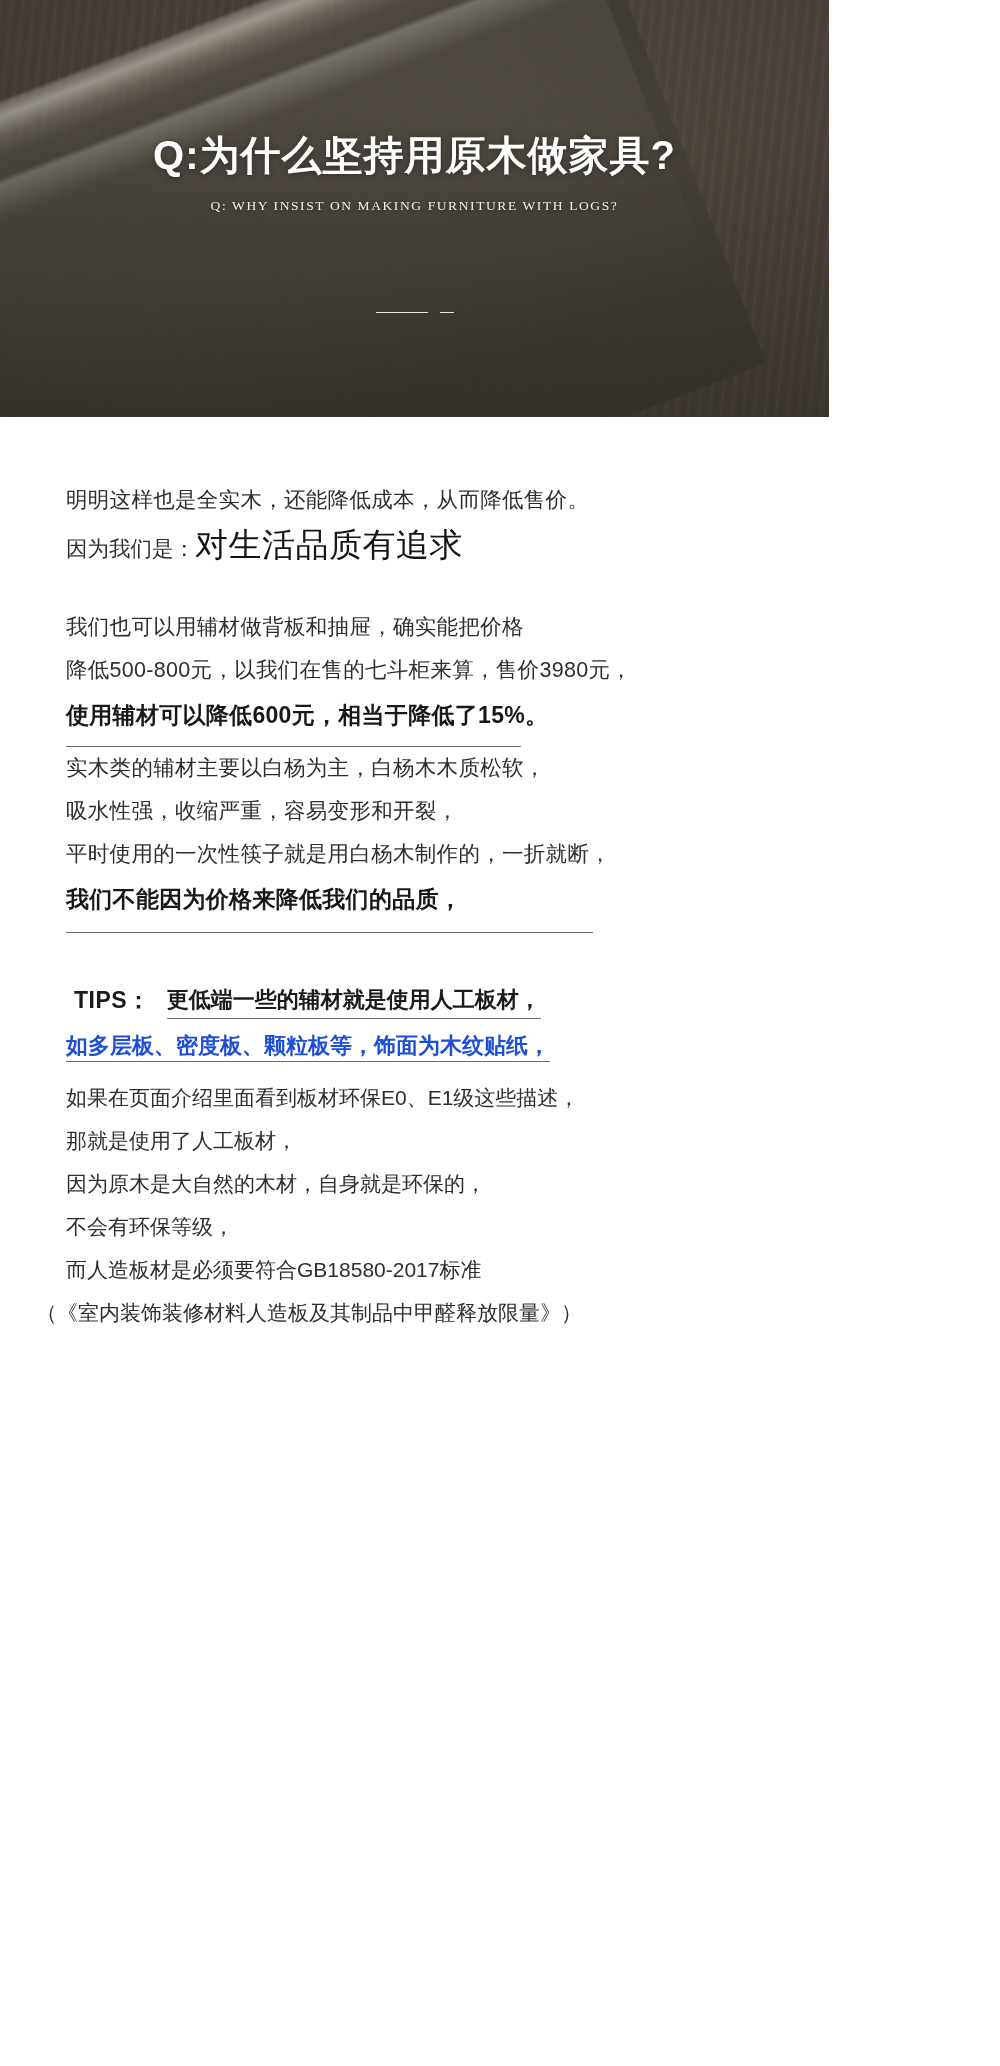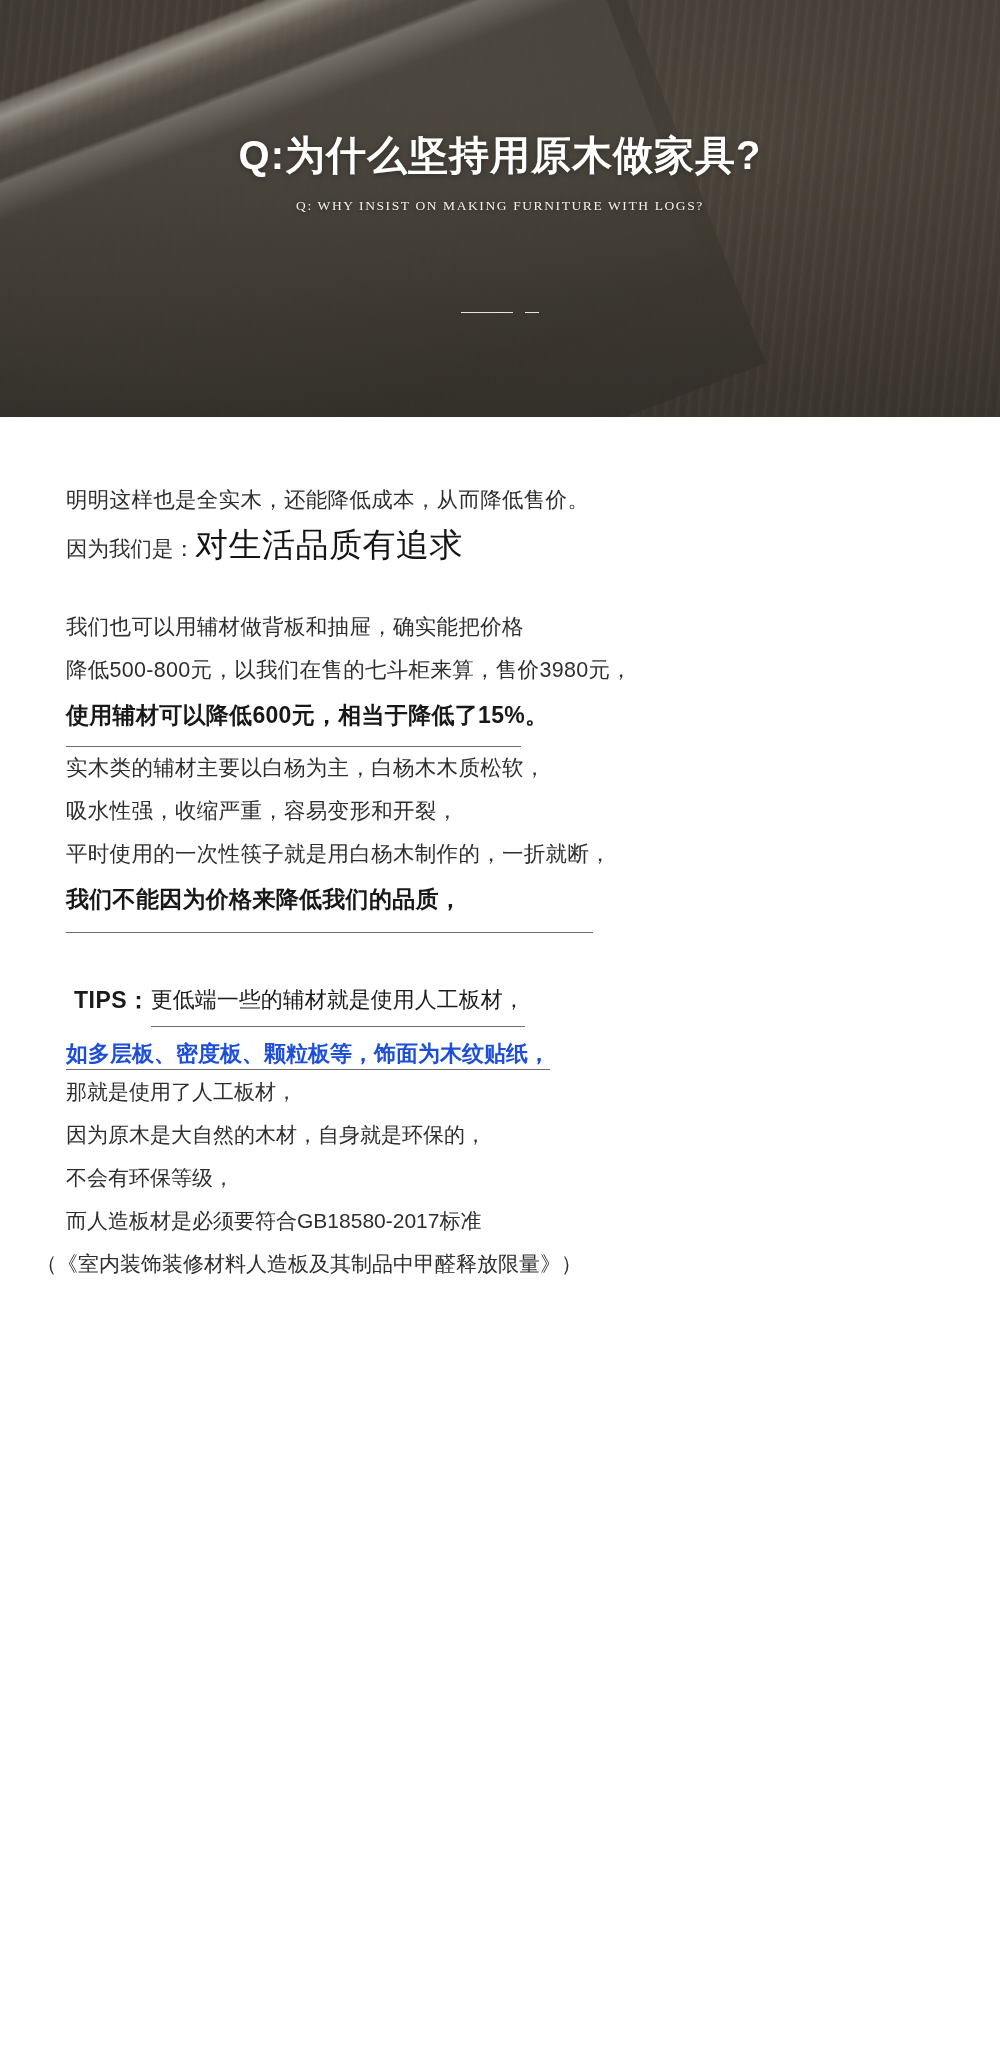"Q:为什么坚持用原木做家具?" .hero { width: 1000px -> 829px }
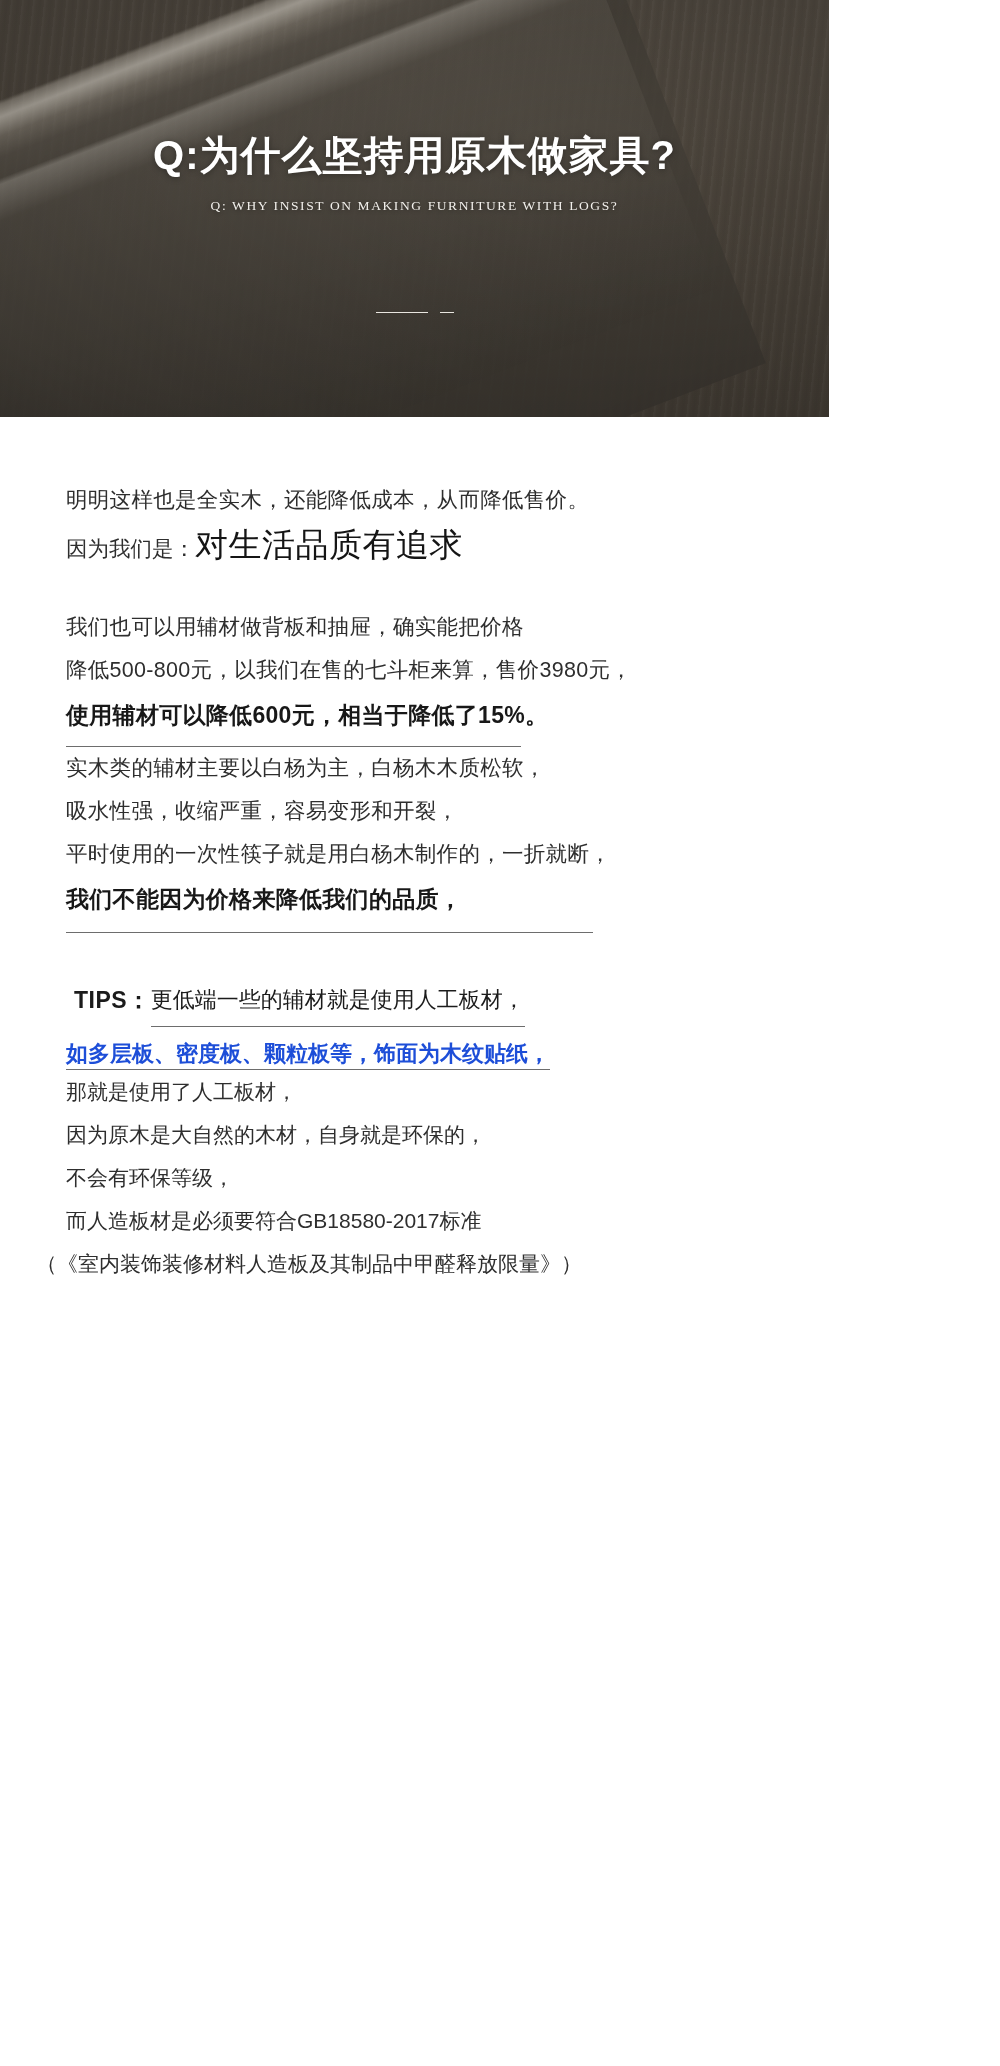"更低端一些的辅材就是使用人工板材，" .tips-text { font-weight: normal -> bold; margin-left: none -> 16px; padding-bottom: 11px -> 3px }
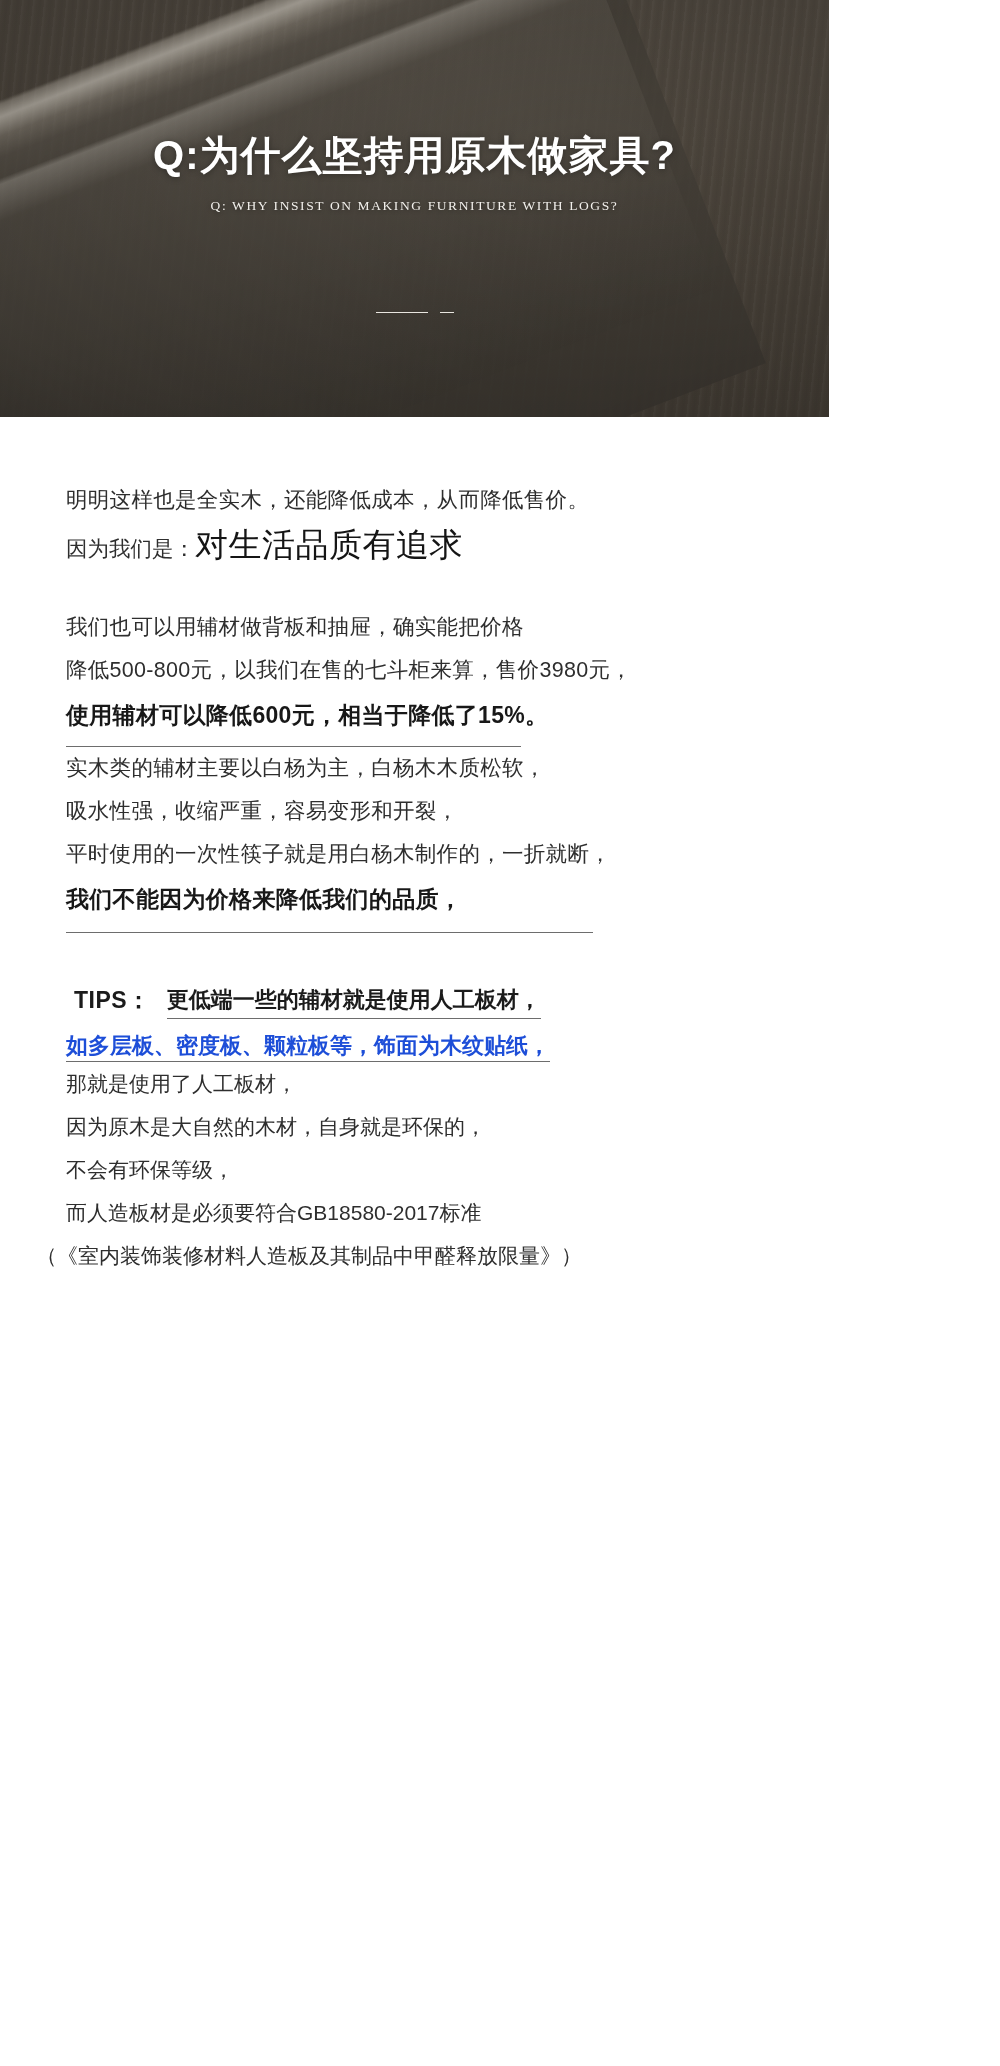"如果在页面介绍里面看到板材环保E0、E1级这些描述，" div.tail-line { html: none -> <div>如果在页面介绍里面看到板材环保E0、E1级这些描述，</div> }
